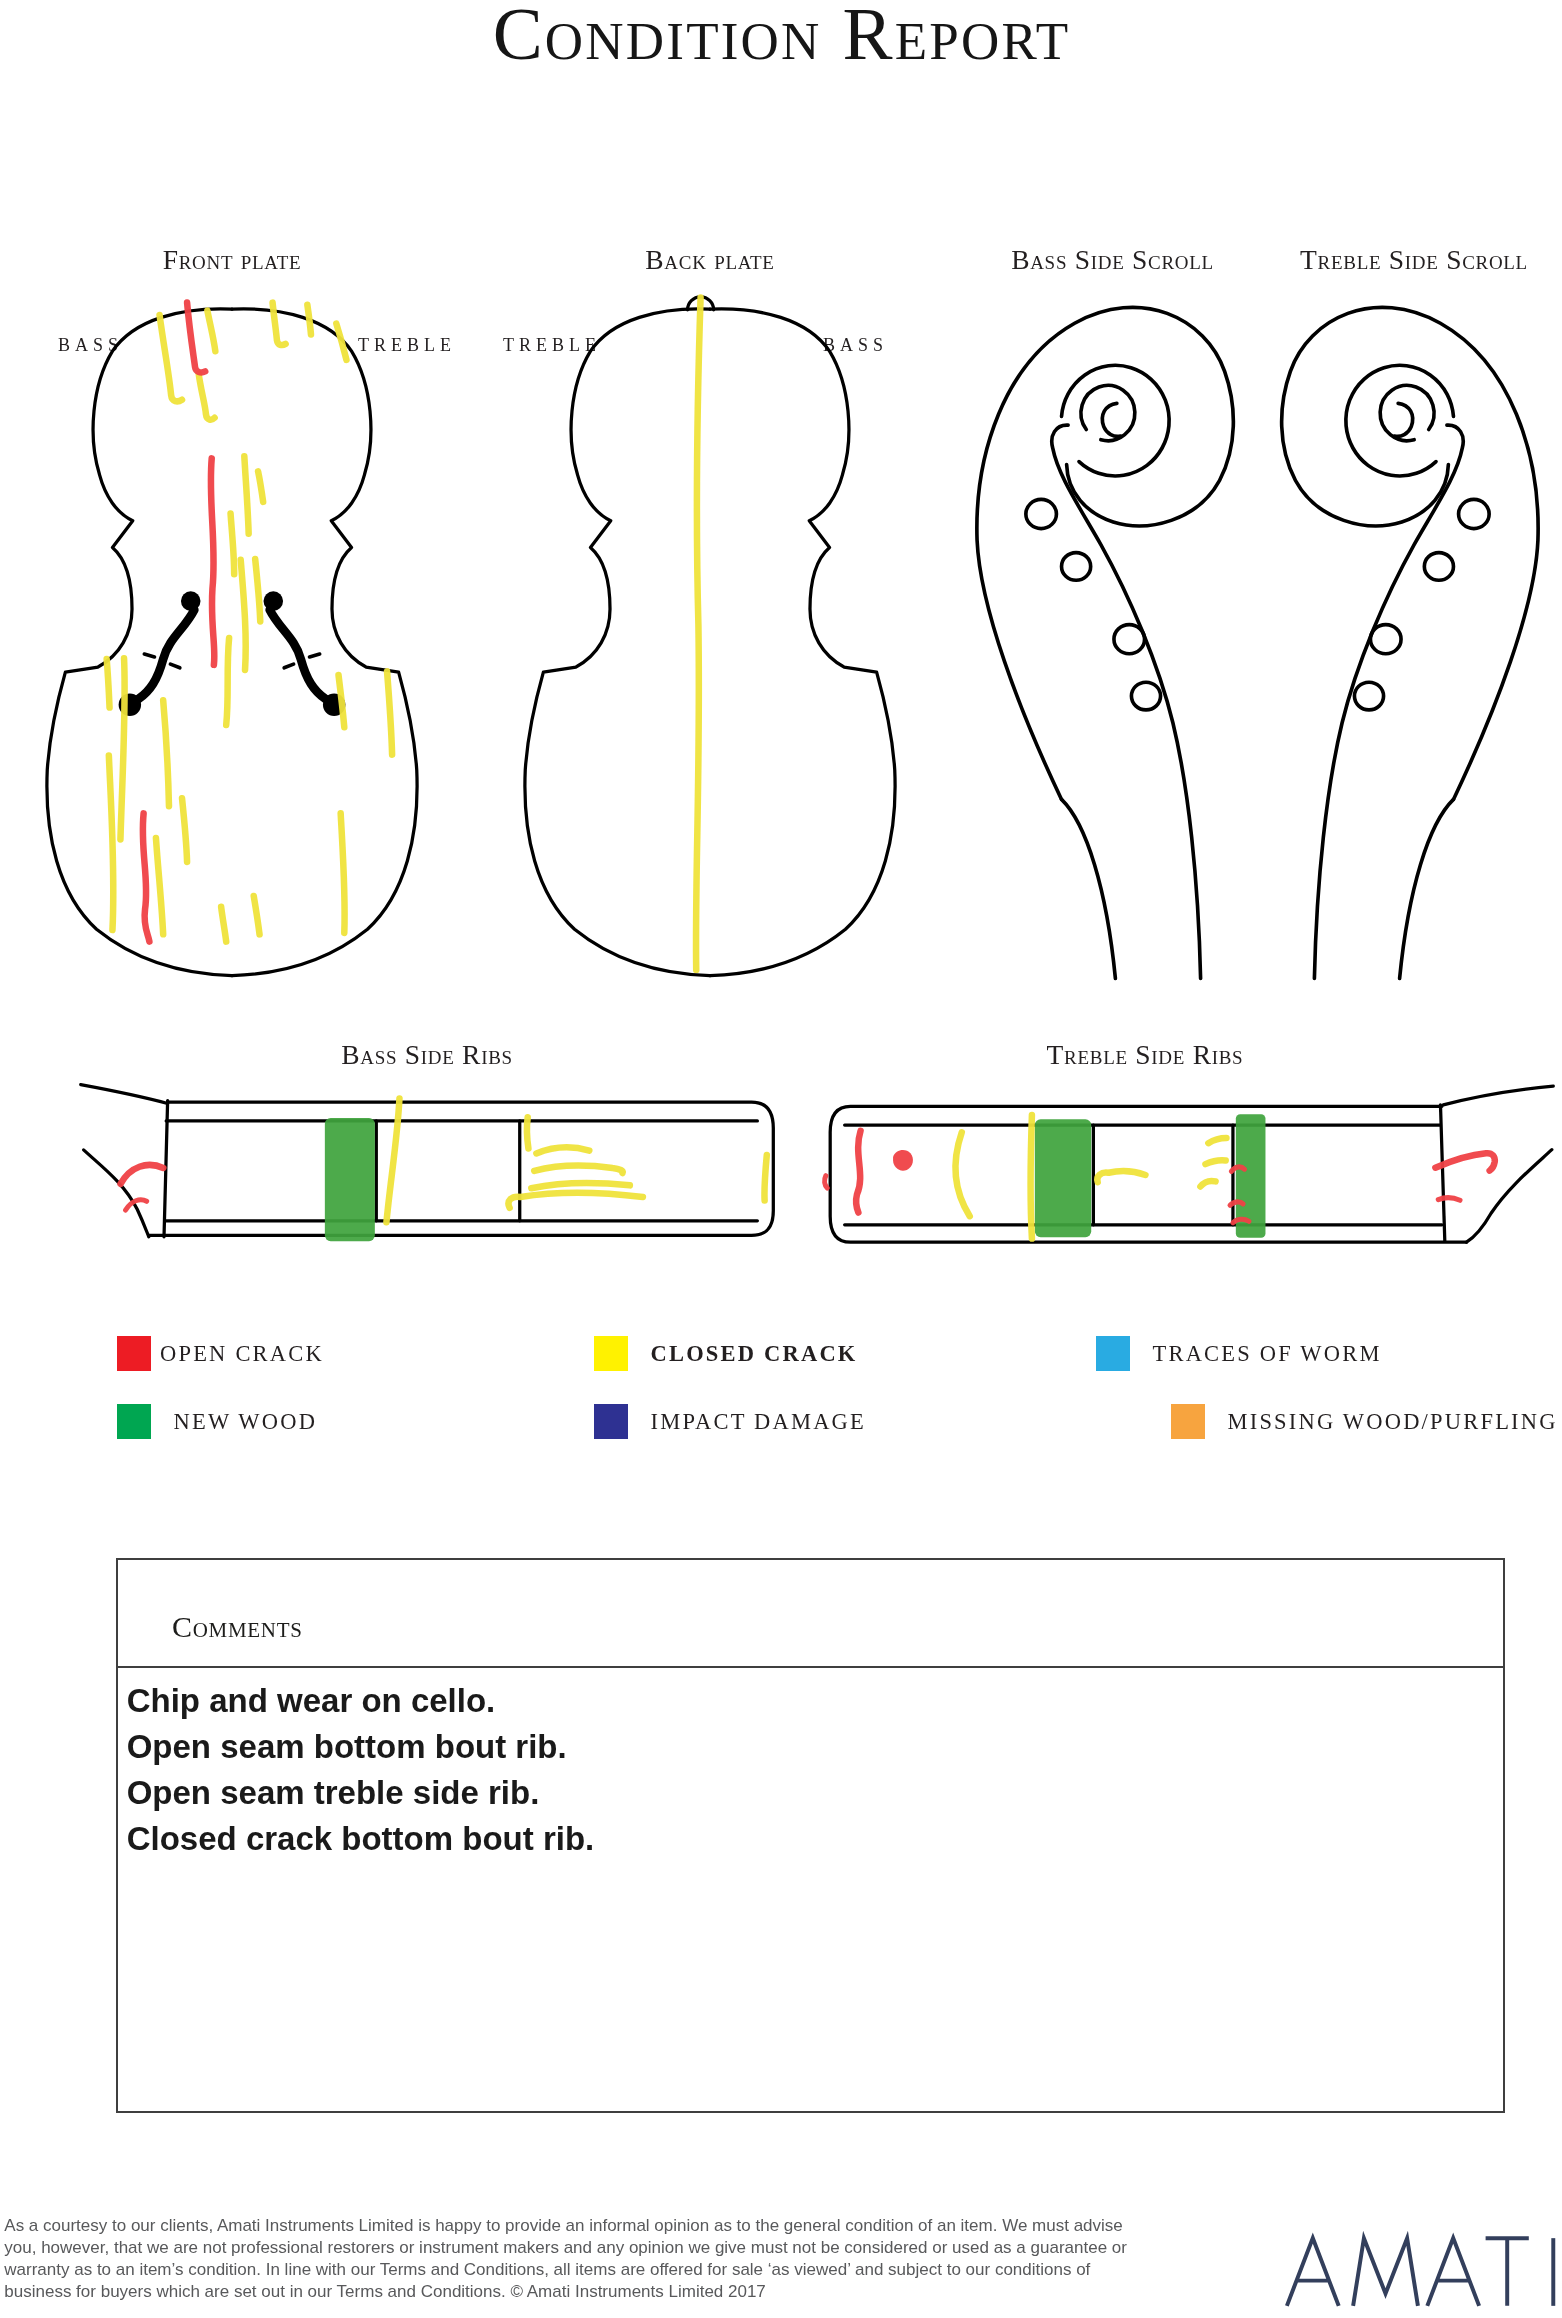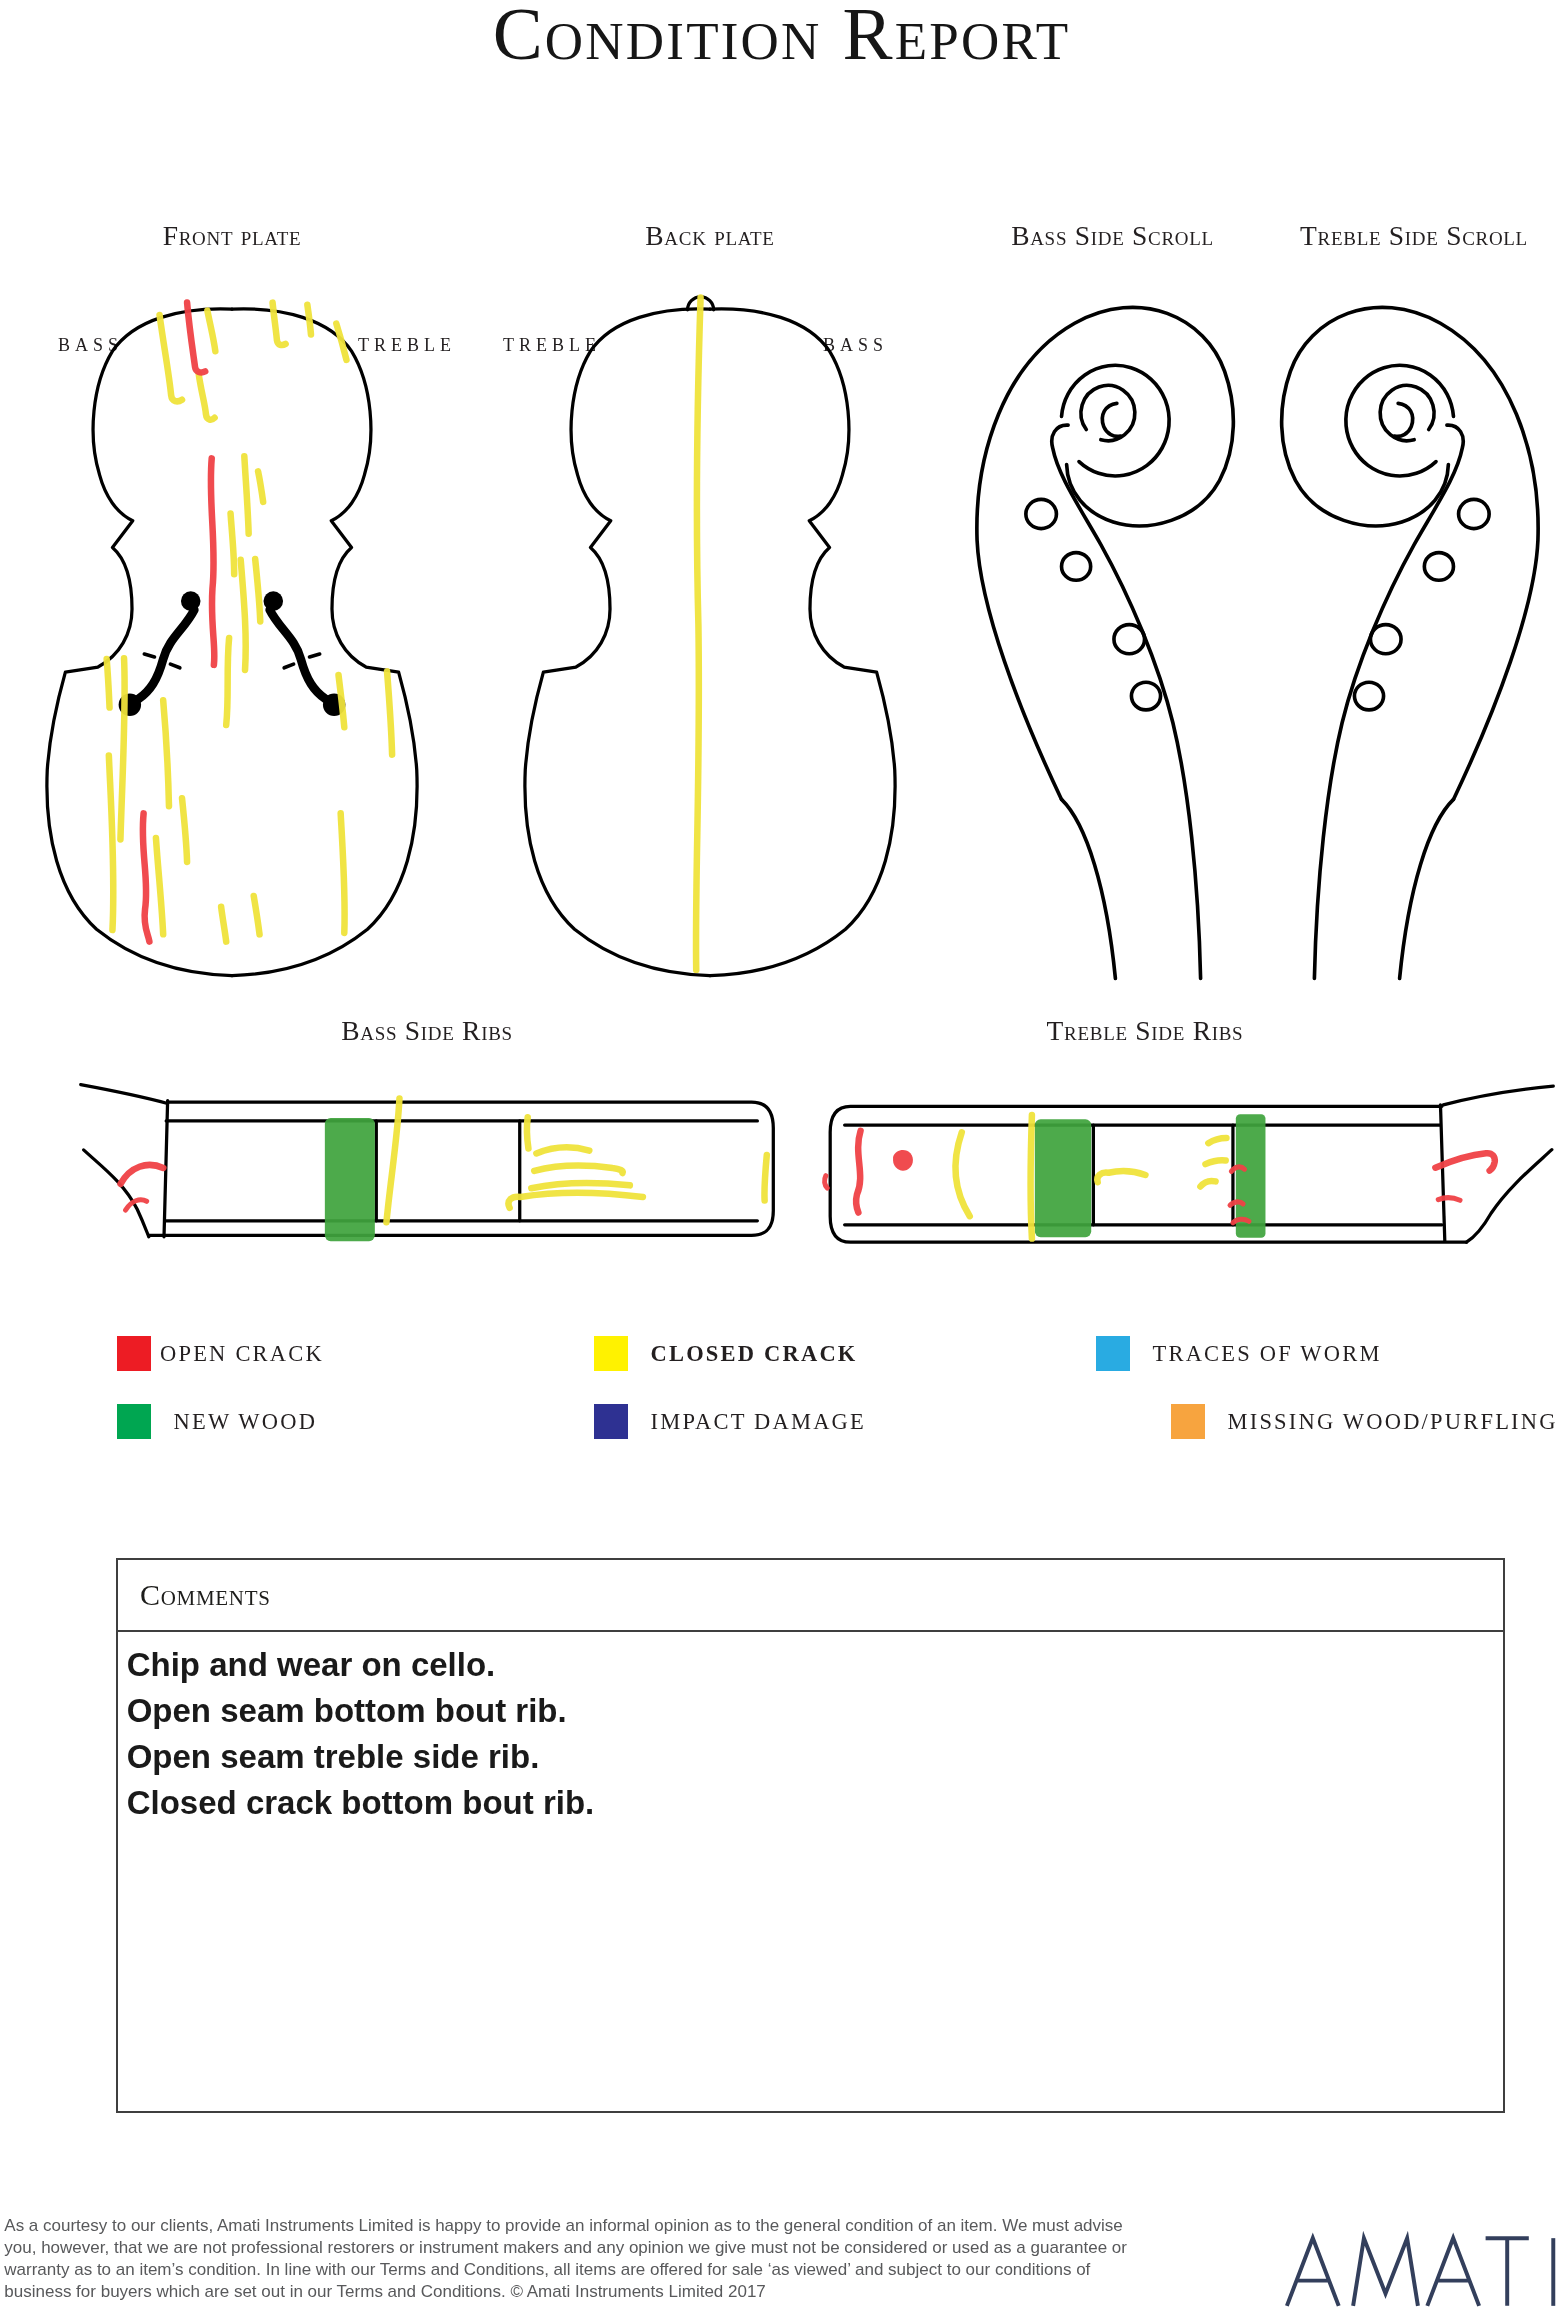"Front plate" .sec-title { margin-top: none -> 24px }
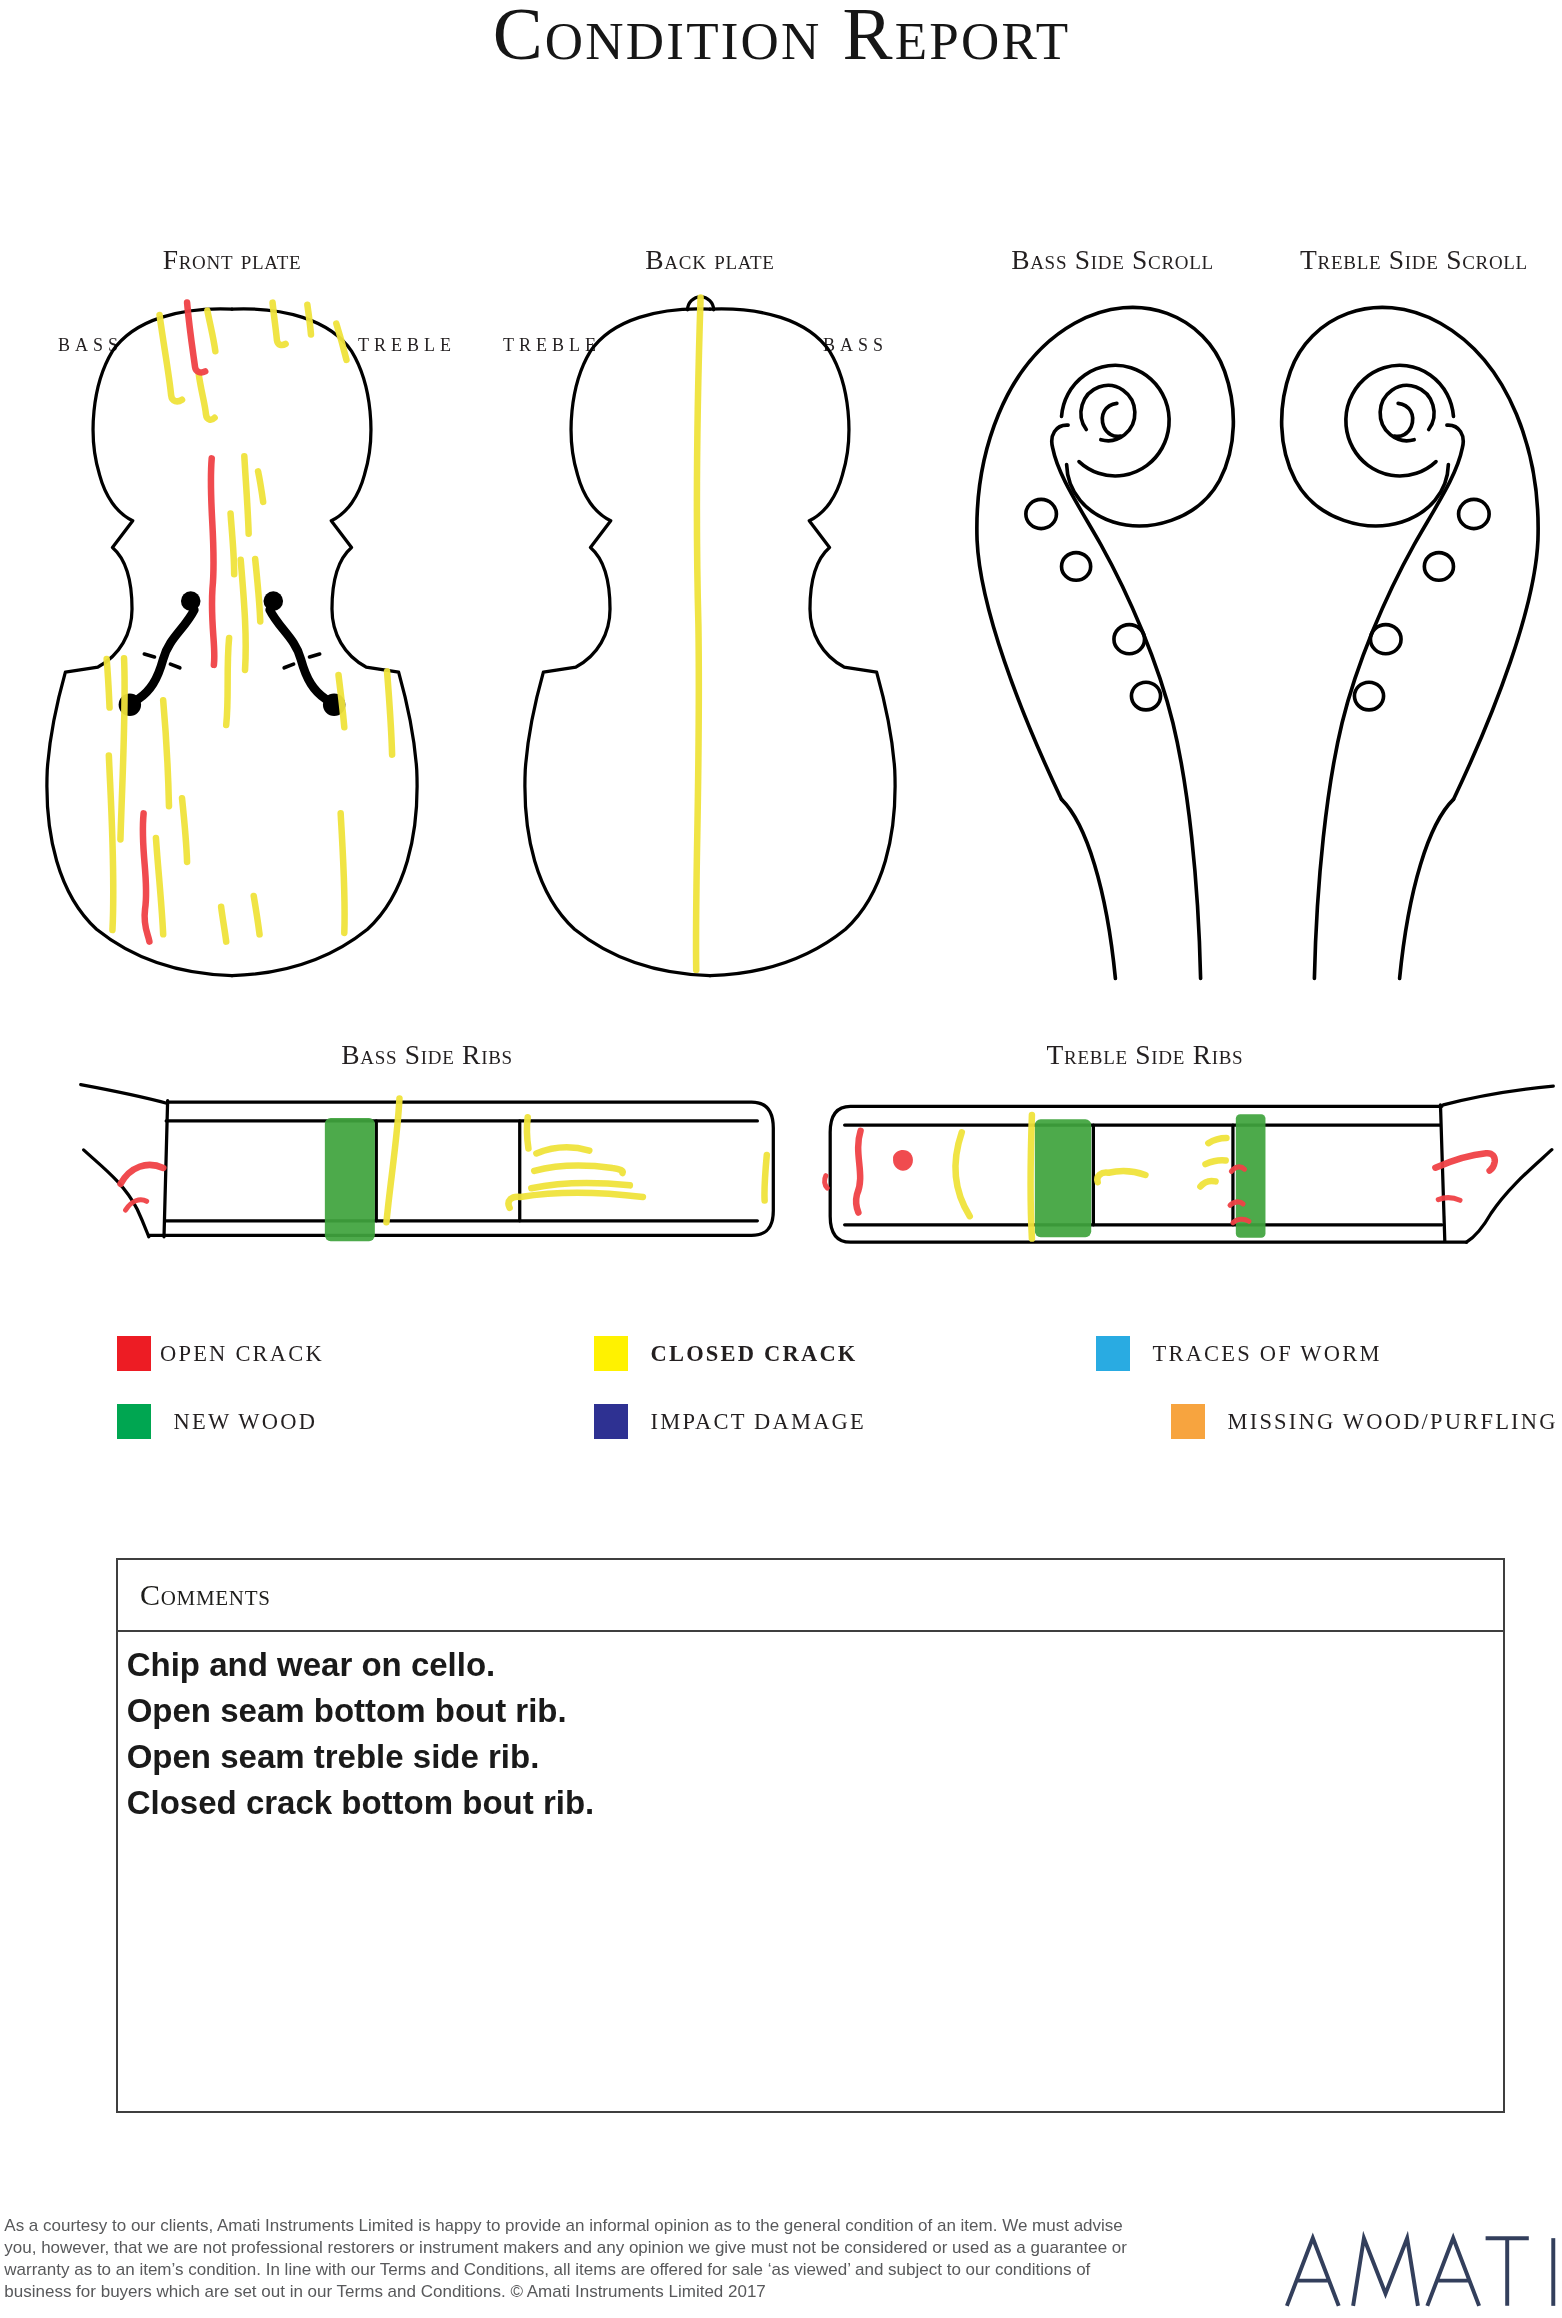"Comments" .comments-header { height: 72px -> 80px; margin-top: none -> 28px; padding-left: 22px -> 54px }
